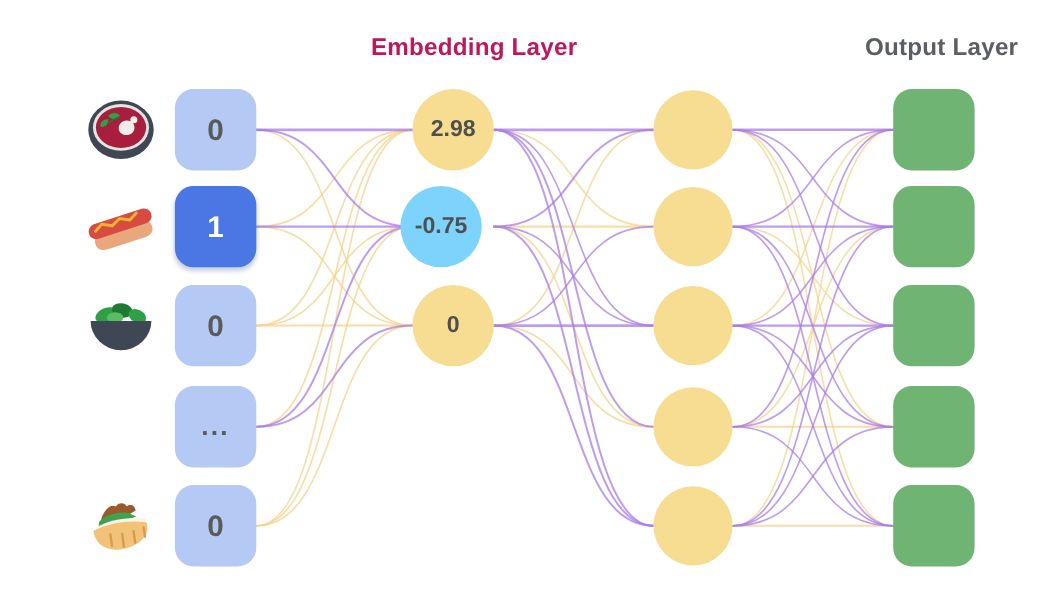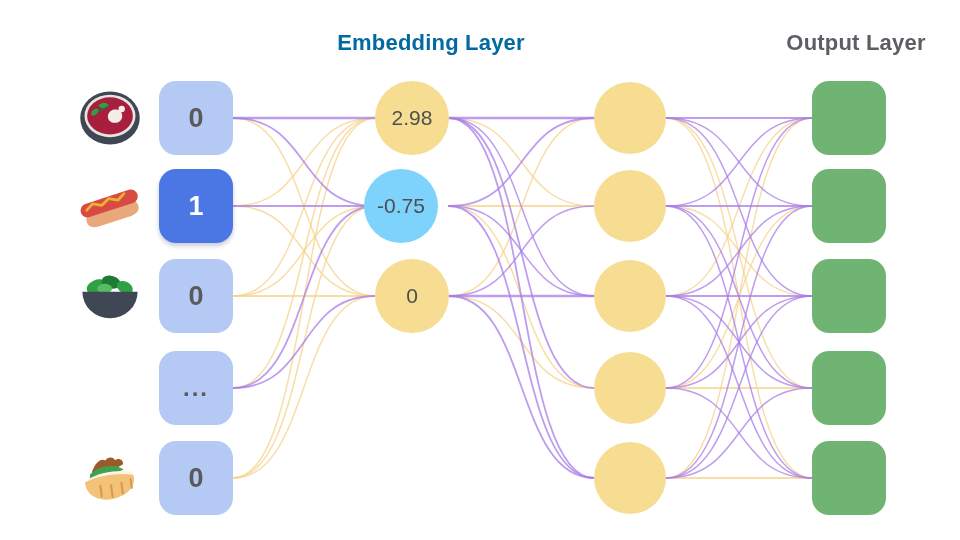"Embedding Layer" div.hdr { color: #0369a1 -> #be185d }
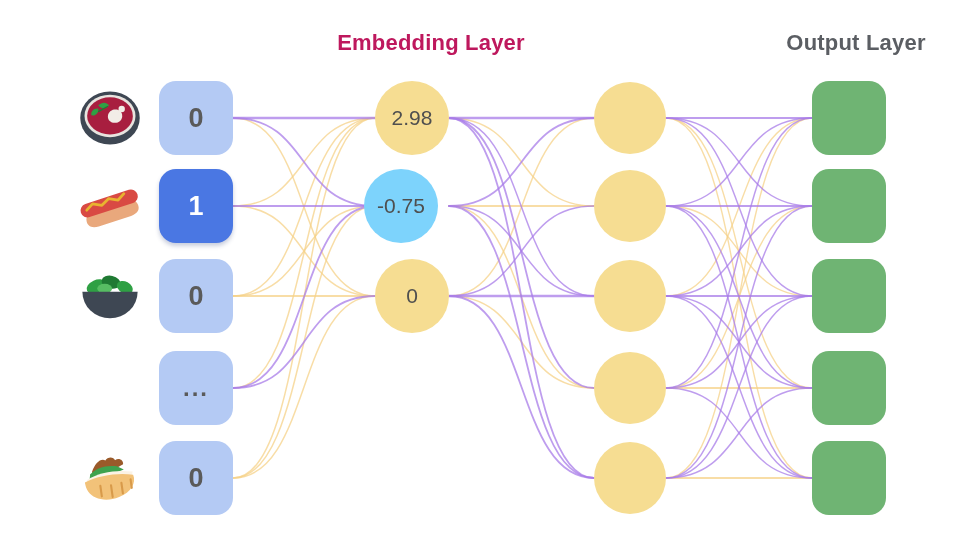"2.98" .embed-circle { font-weight: 400 -> 700 }
